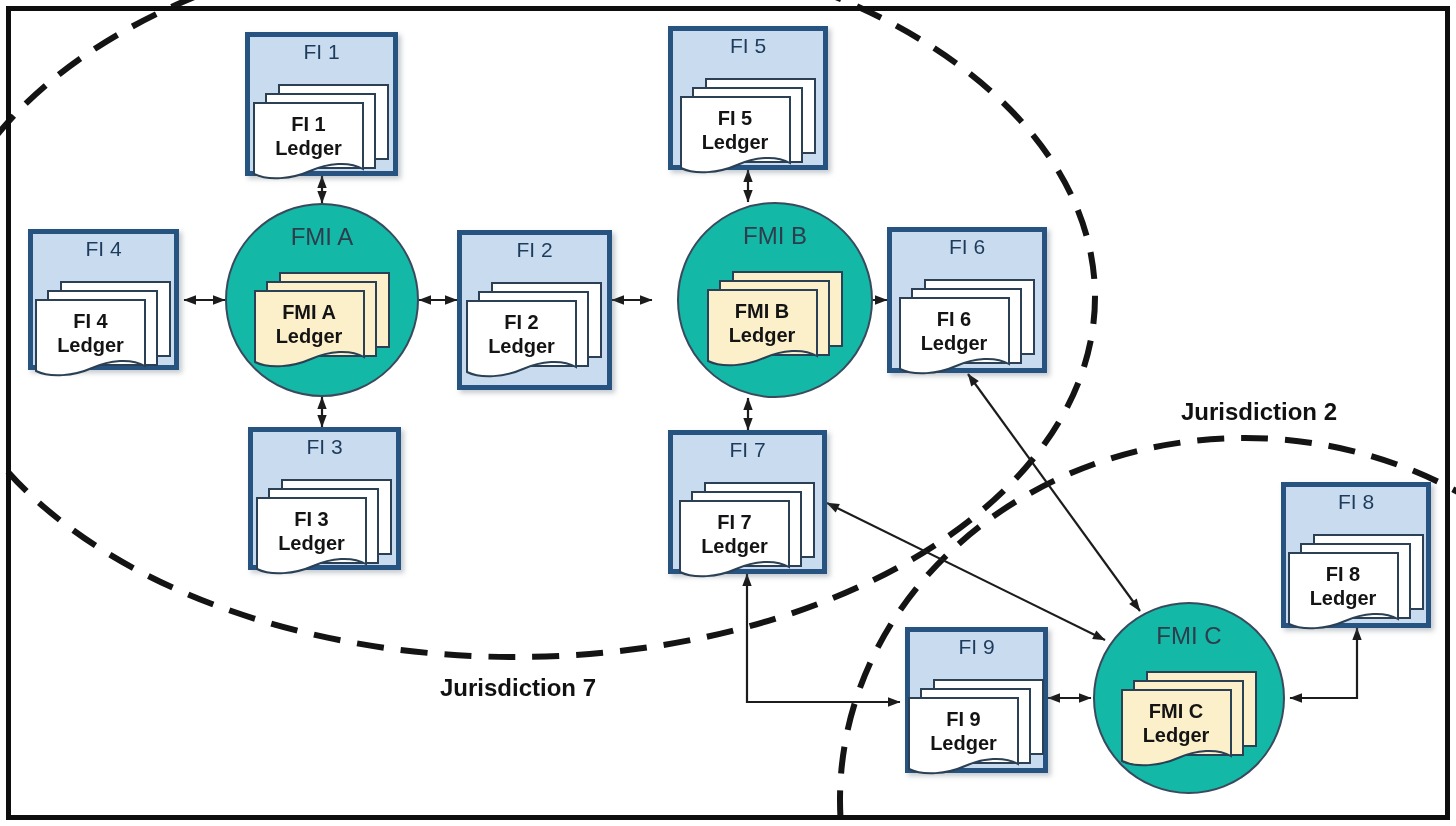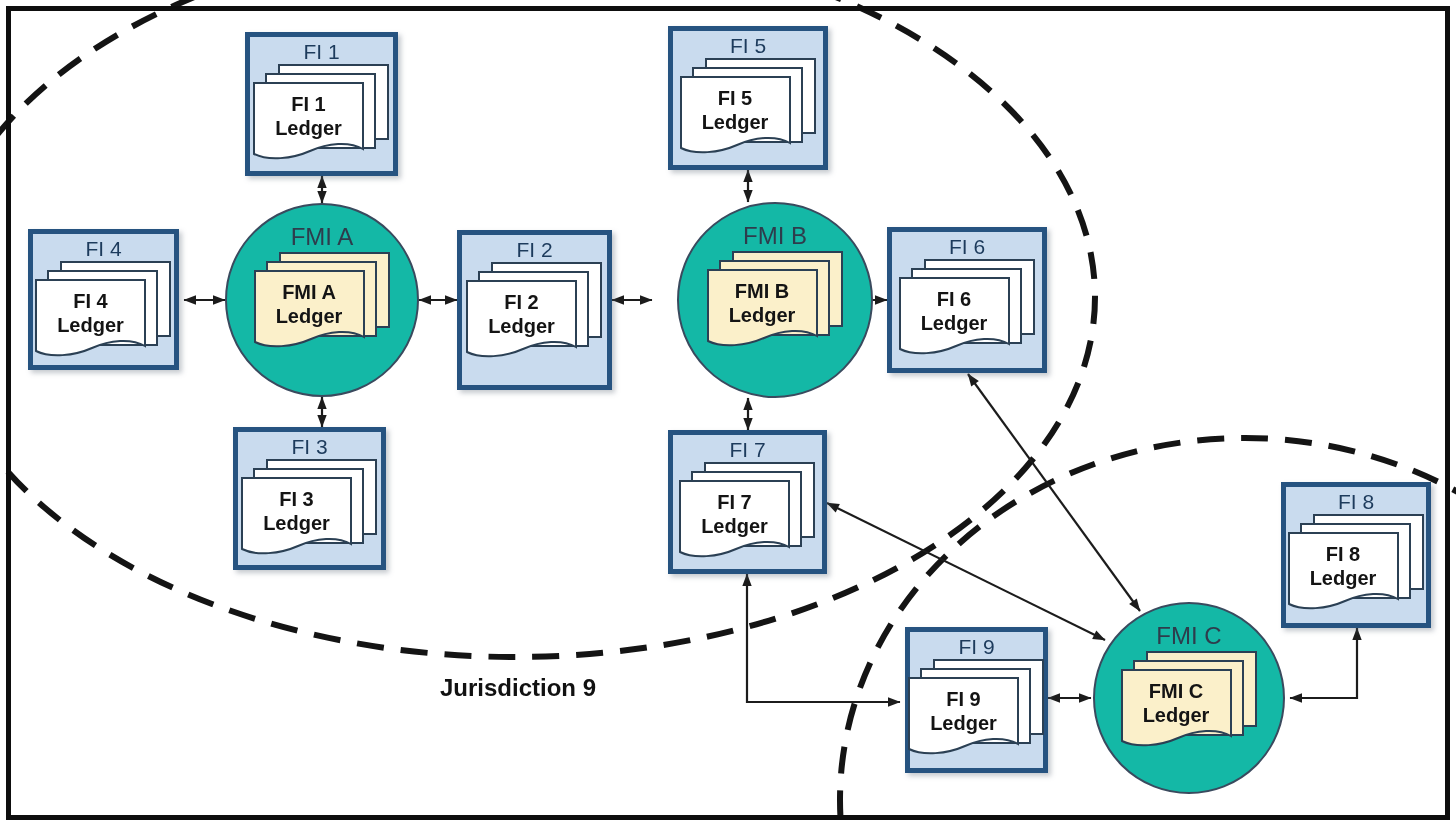"FI 1" .node { gap: none -> 20px }
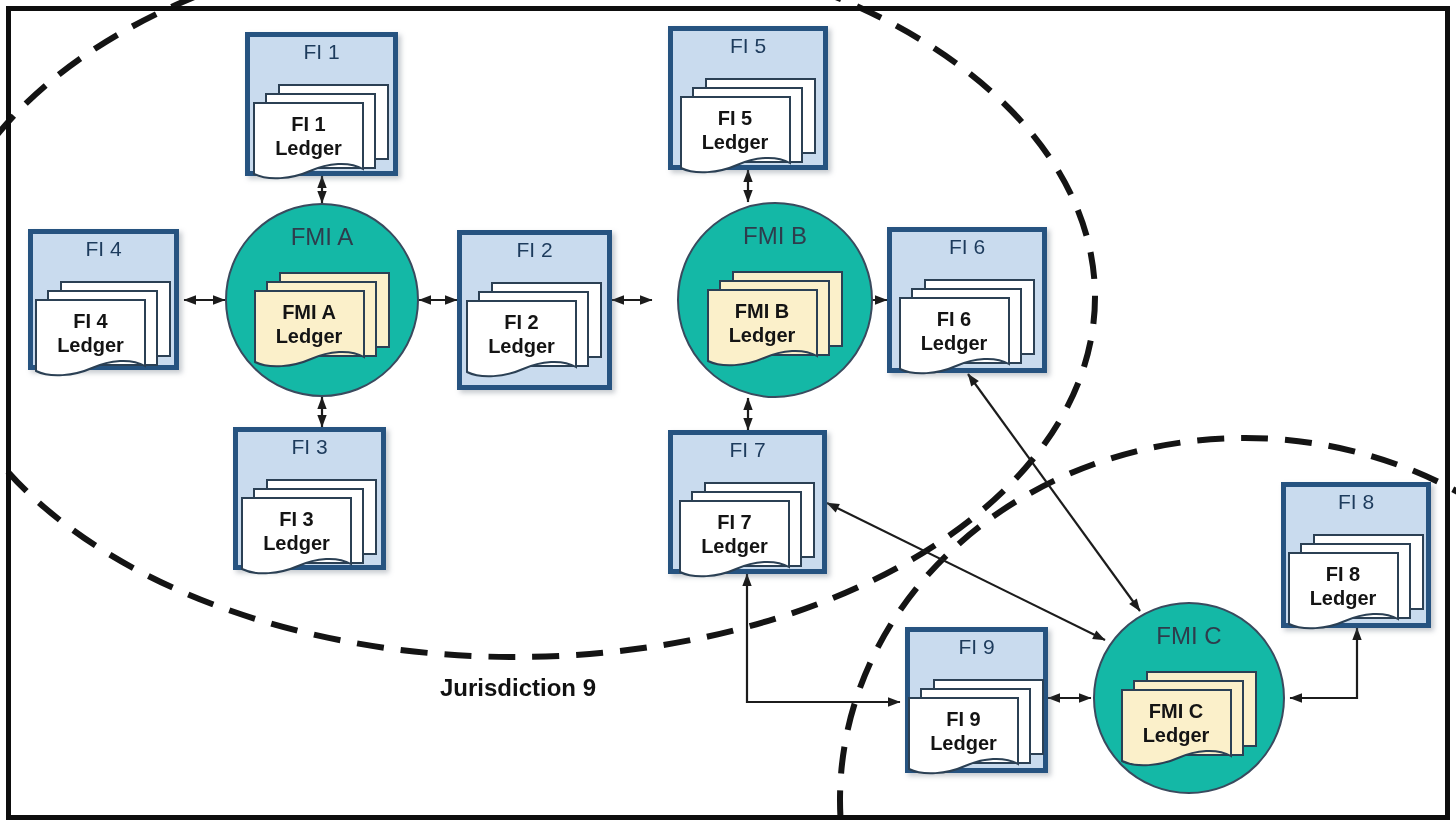"Jurisdiction 2" div.jur-label { html: none -> <div>Jurisdiction 2</div> }
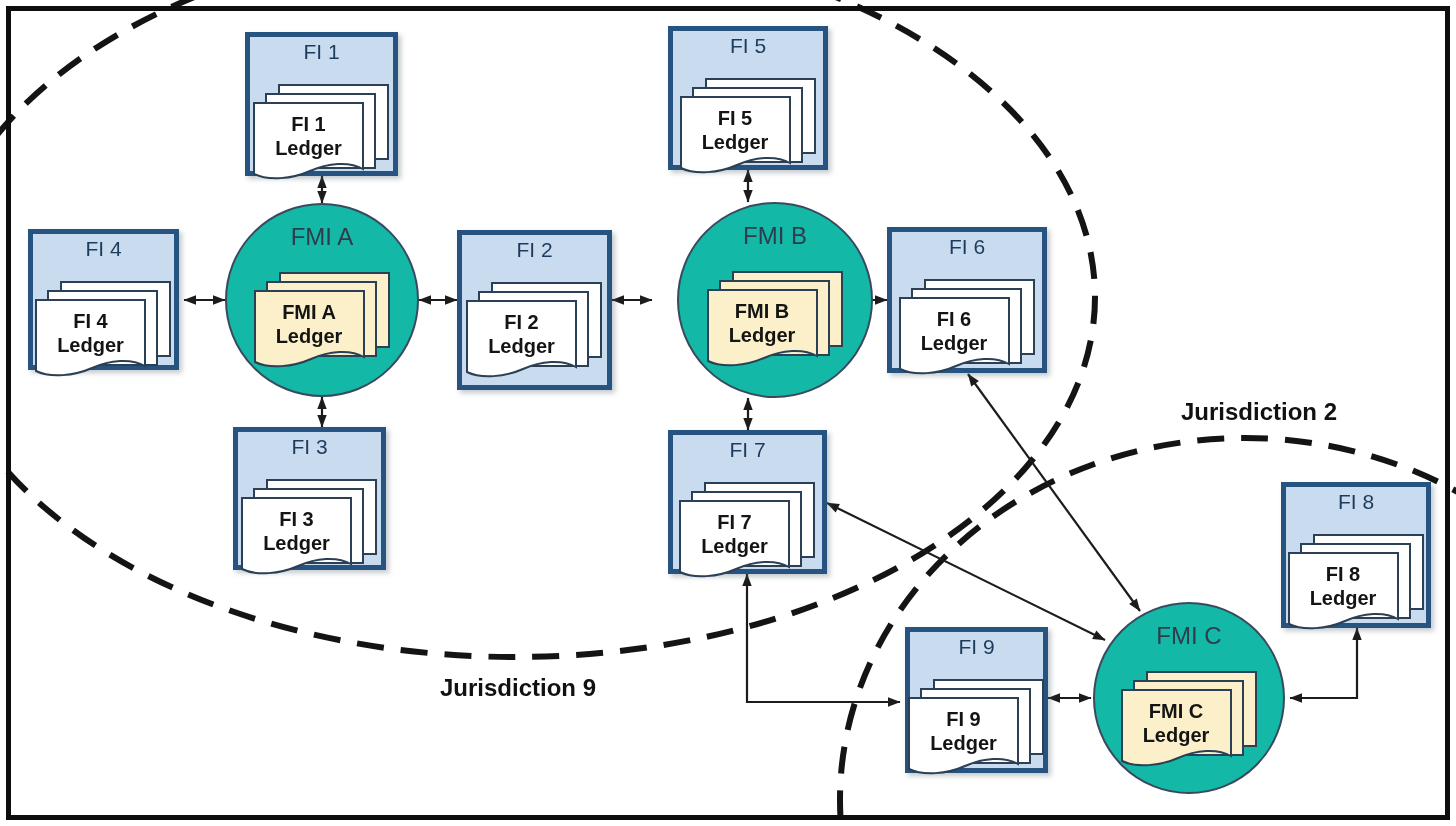"FI 3" div.node { left: 233px -> 248px }
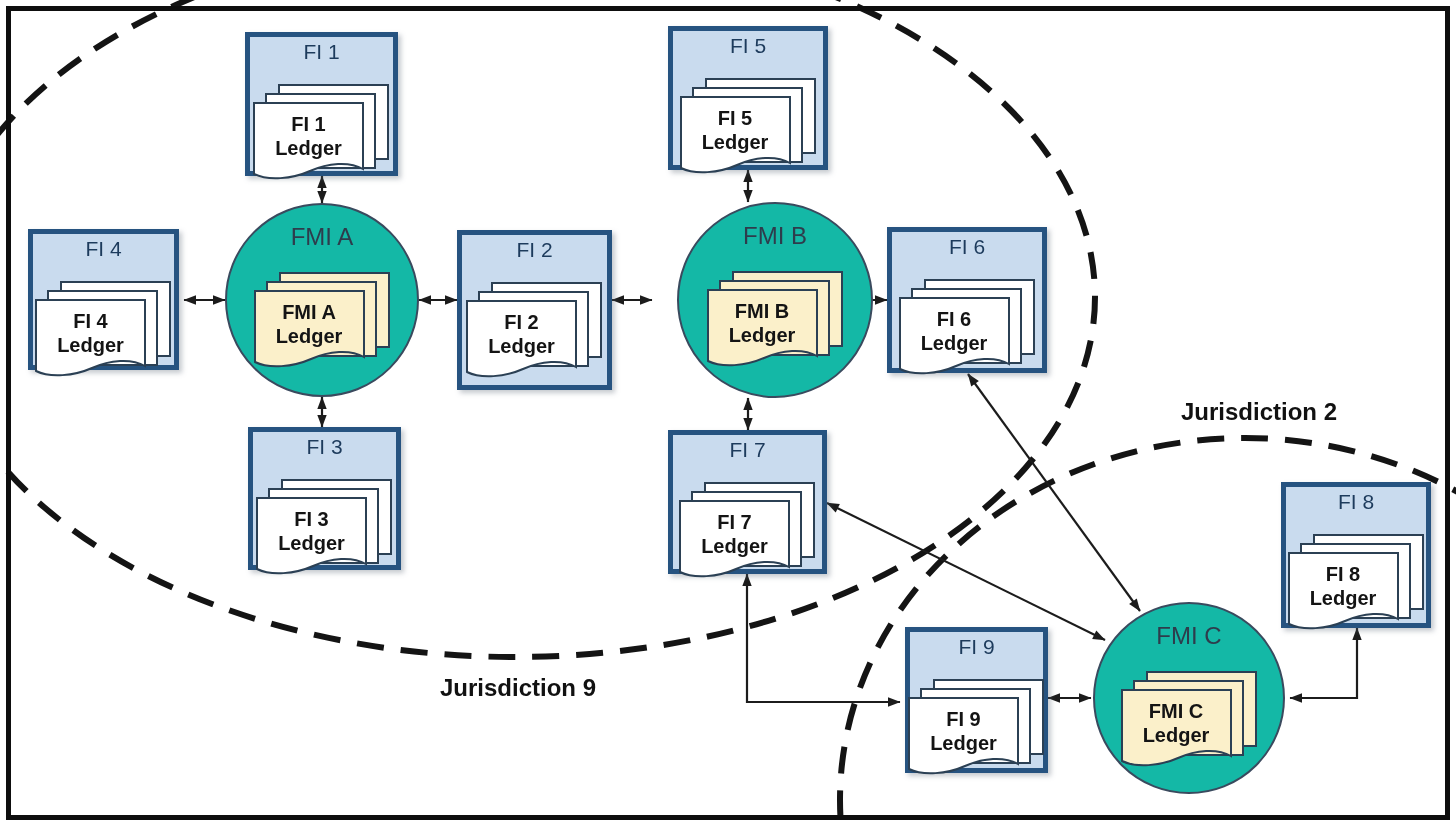"Jurisdiction 9" div.jur-label { text: 9 -> 7 }
